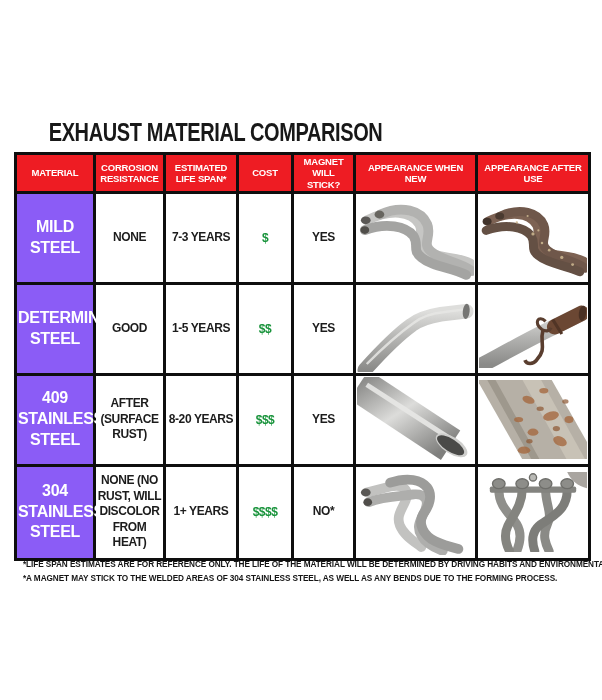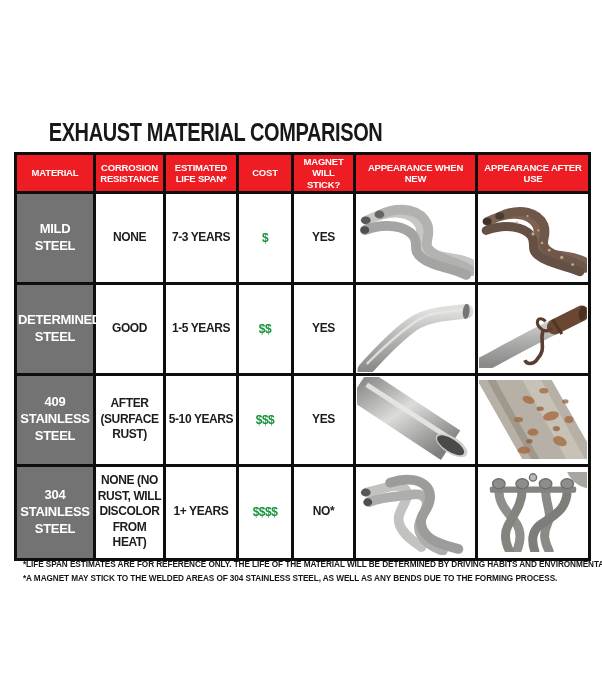"MILD STEEL" td.mat { background: #737373 -> #8b5cf6; font-size: 13px -> 16px }
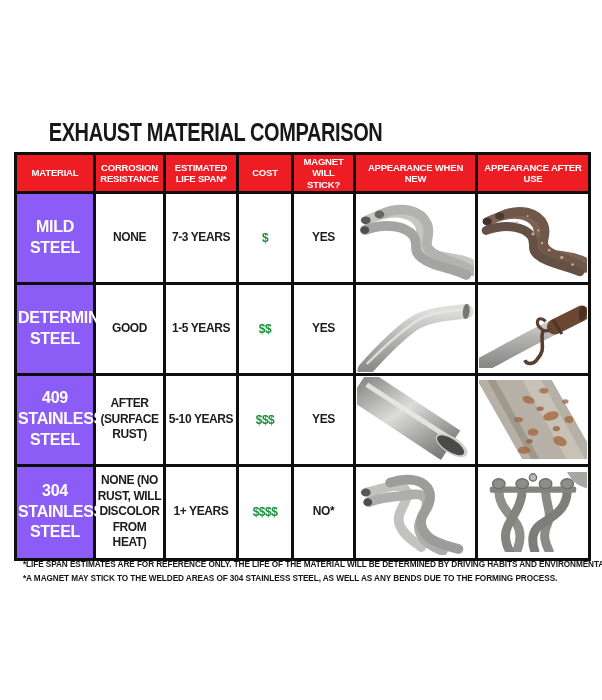"5-10 YEARS" td.txt { text: 5-10 -> 8-20 }
